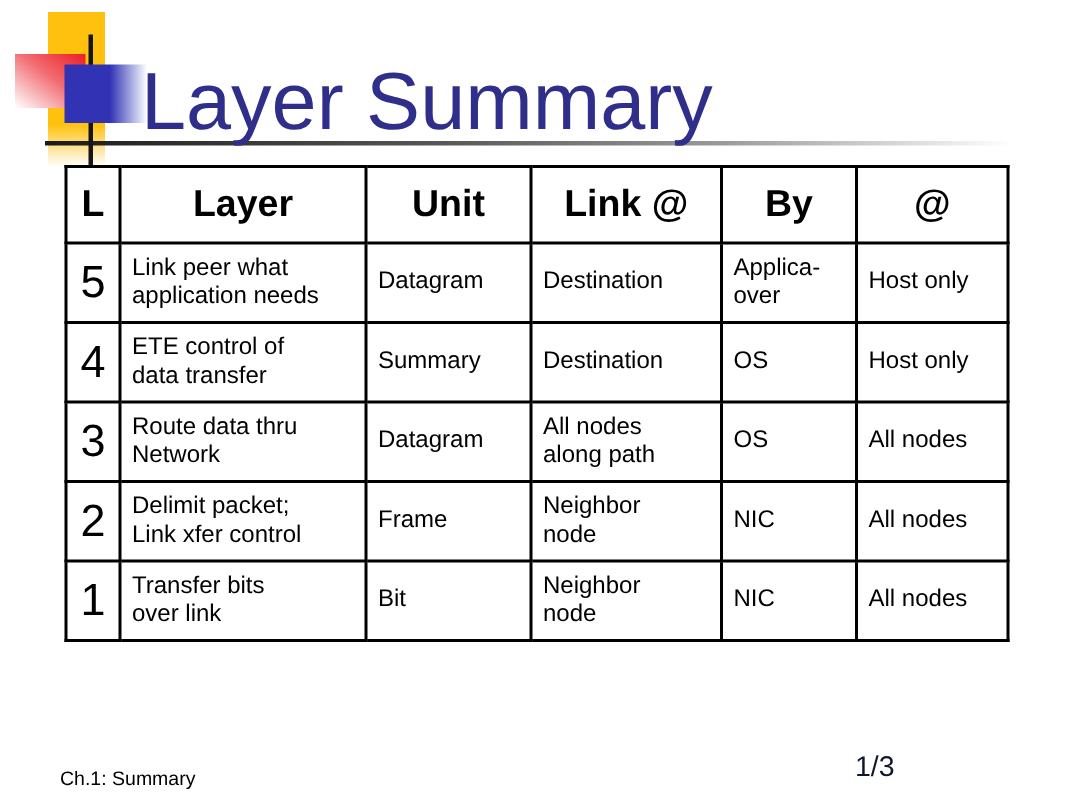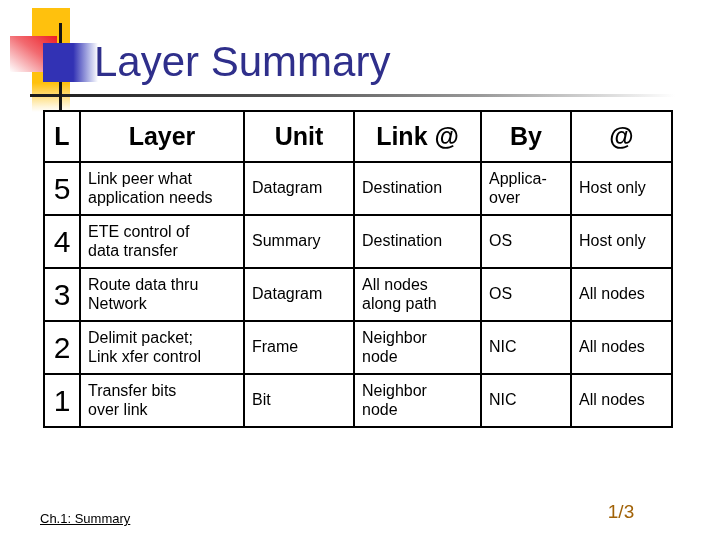"Layer Summary" .title { font-size: 42px -> 54px }
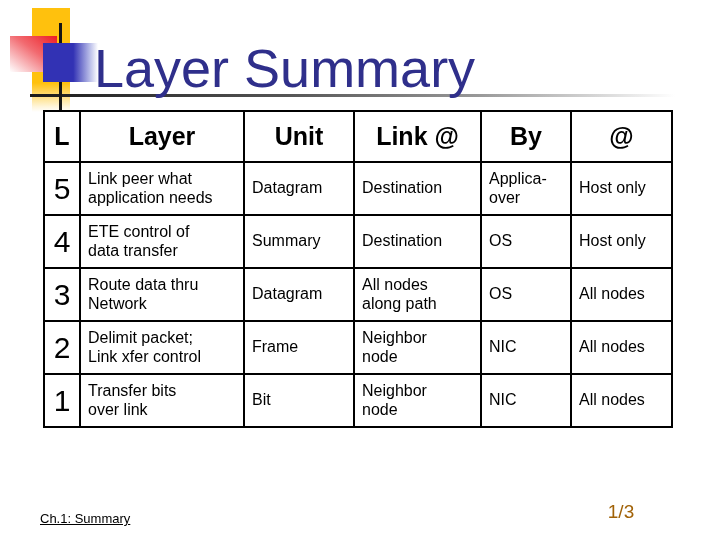"Ch.1: Summary" .footer-label { text-decoration: underline -> none }
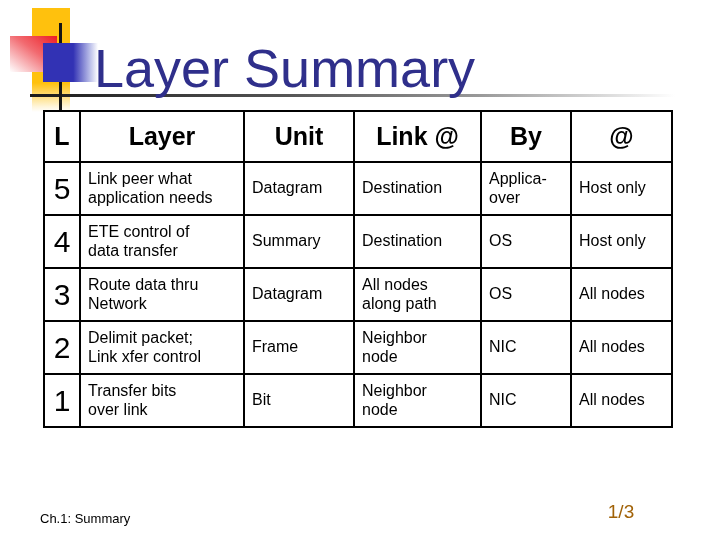"1/3" .page-number { color: #a16207 -> #0f172a; text-align: center -> left }
